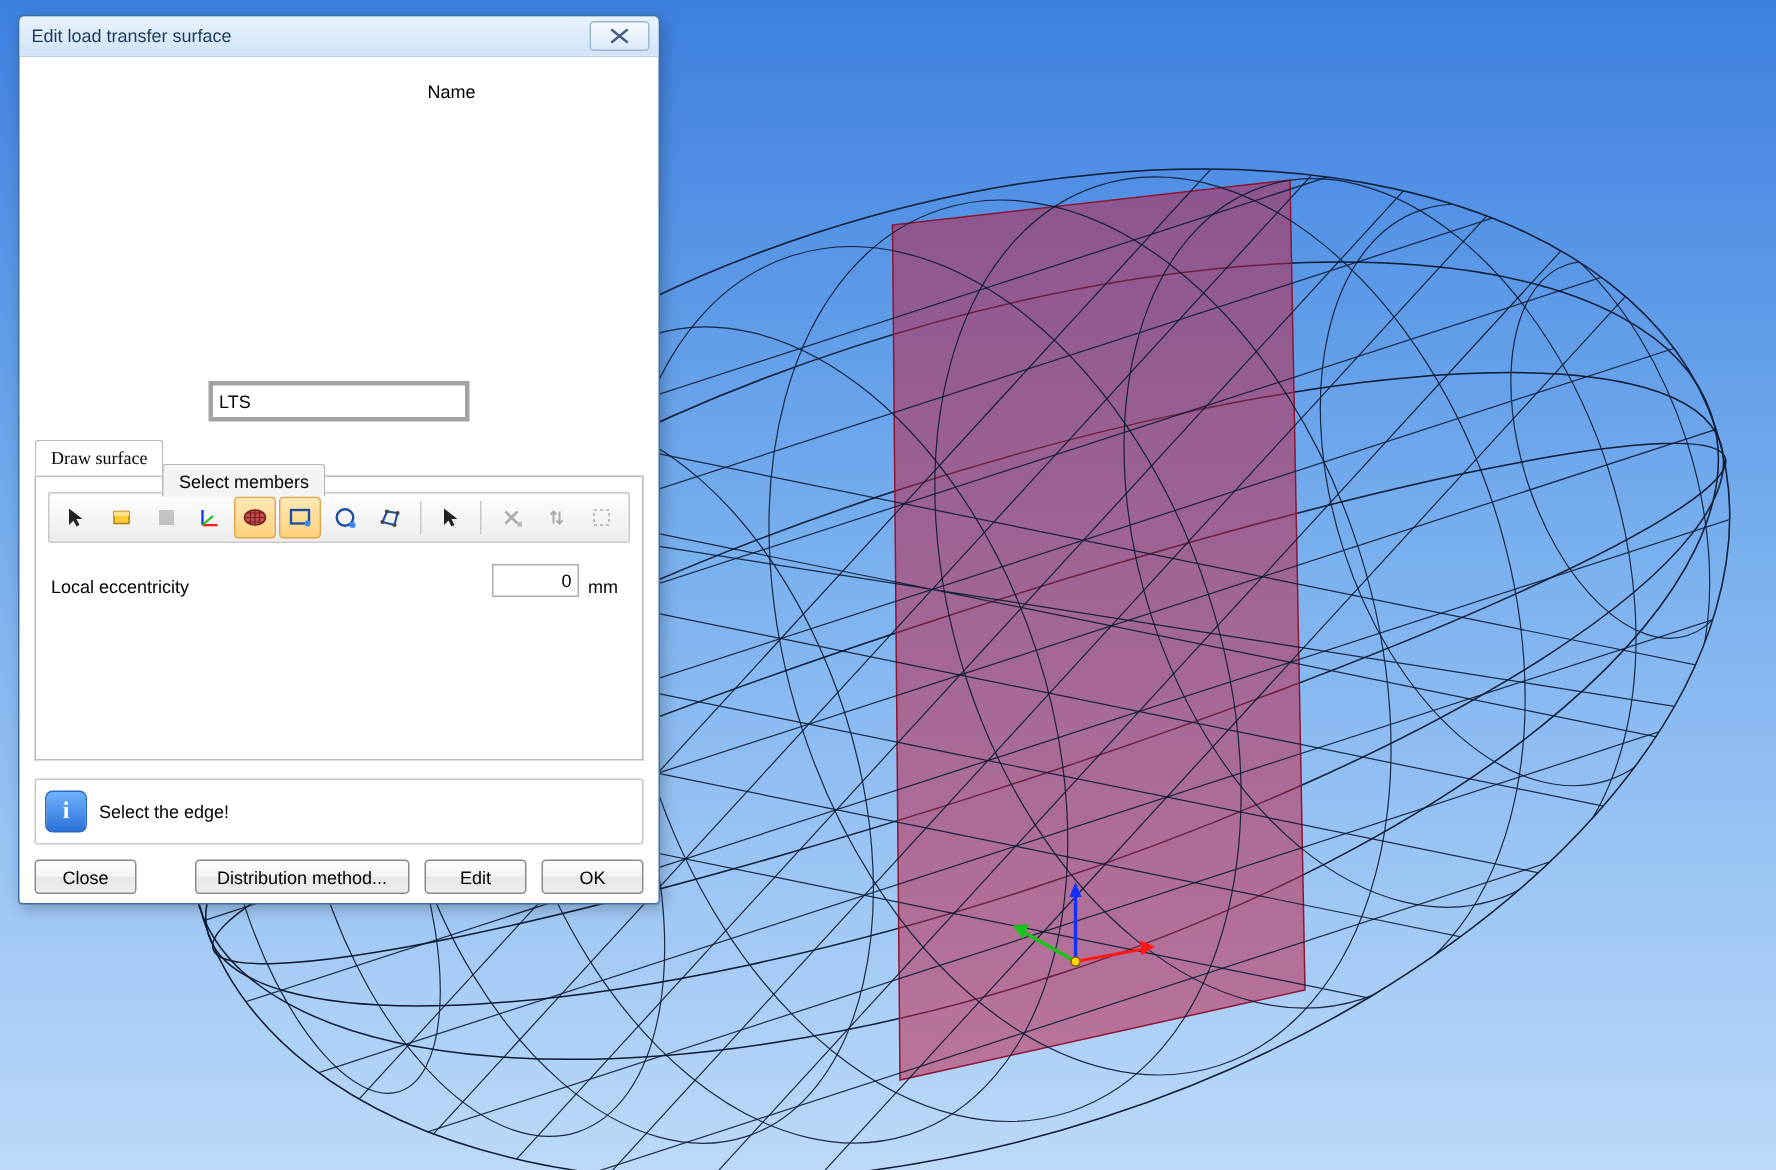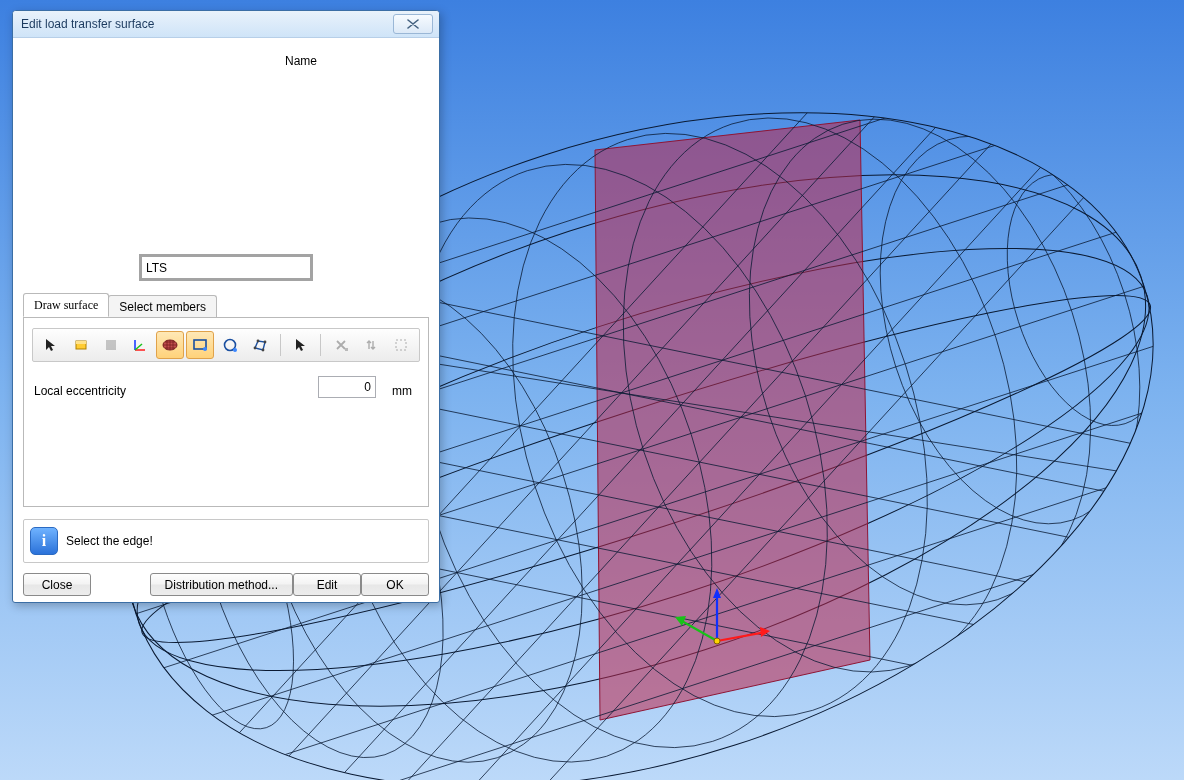"Select members" .tab { top: 0 -> 14px }
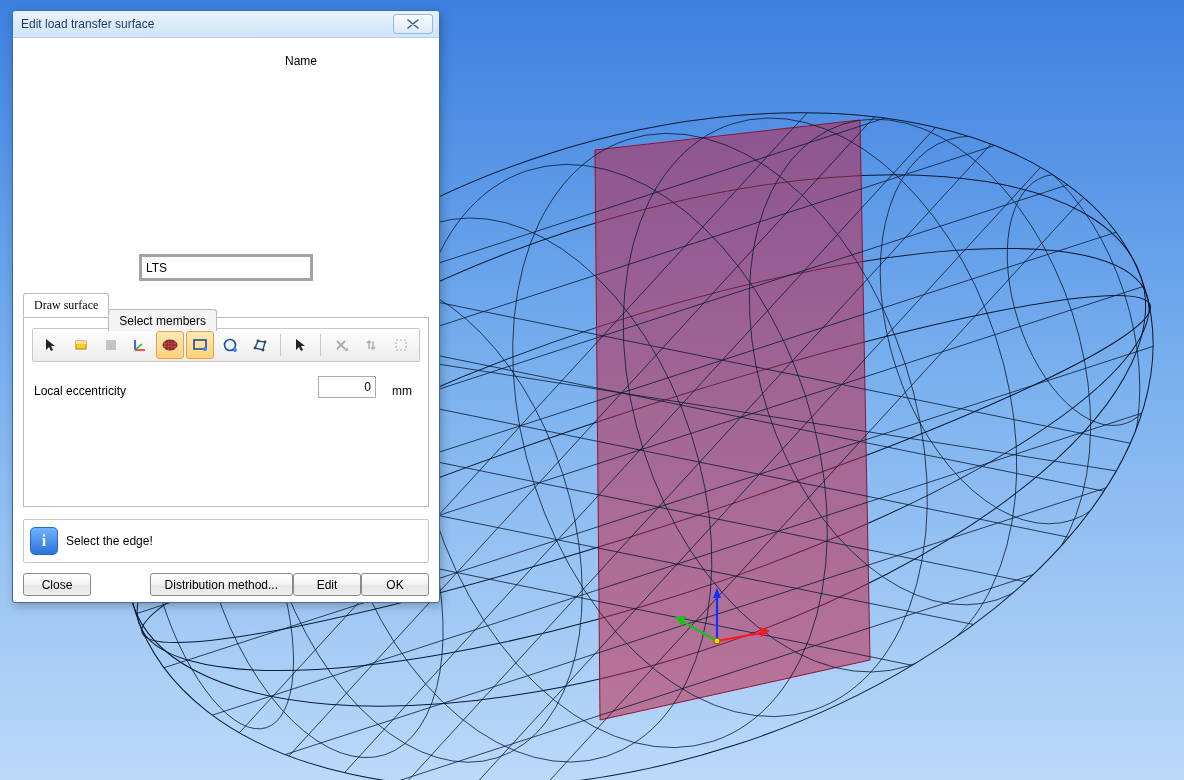"mm" .eccrow .unit { margin-left: 16px -> 6px }
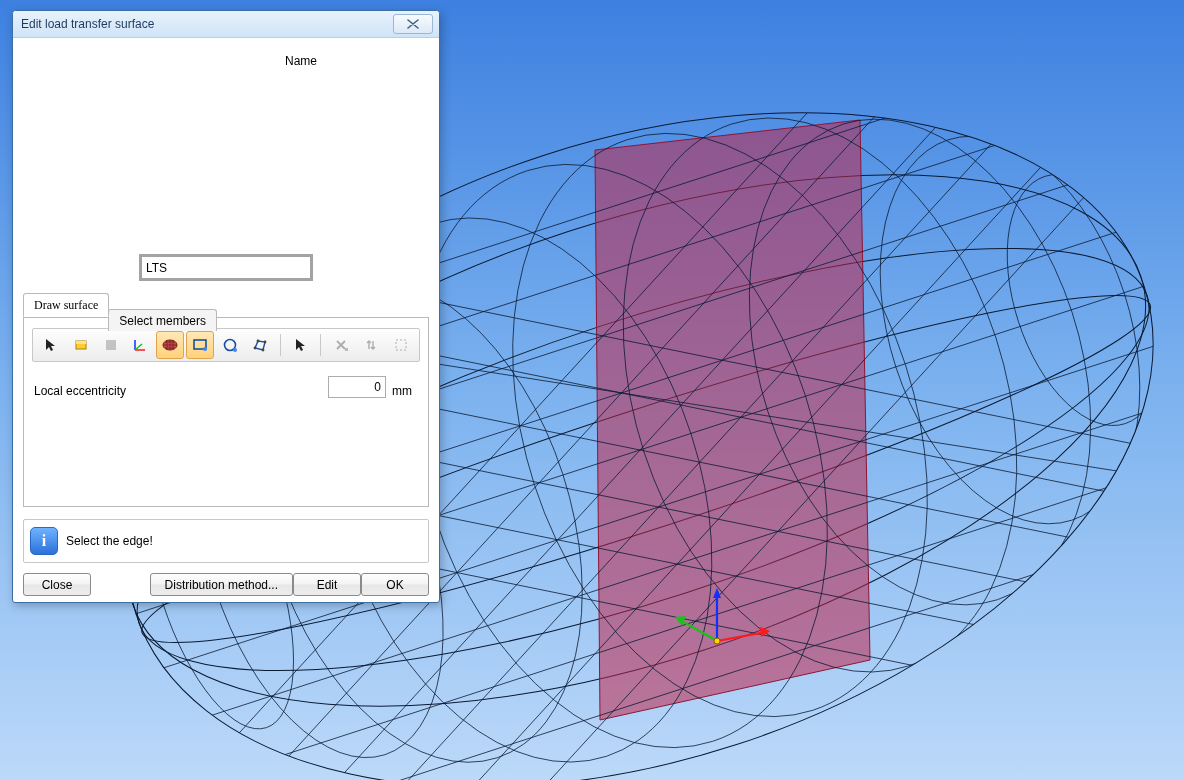"Close" .btnrow { gap: none -> 10px }
